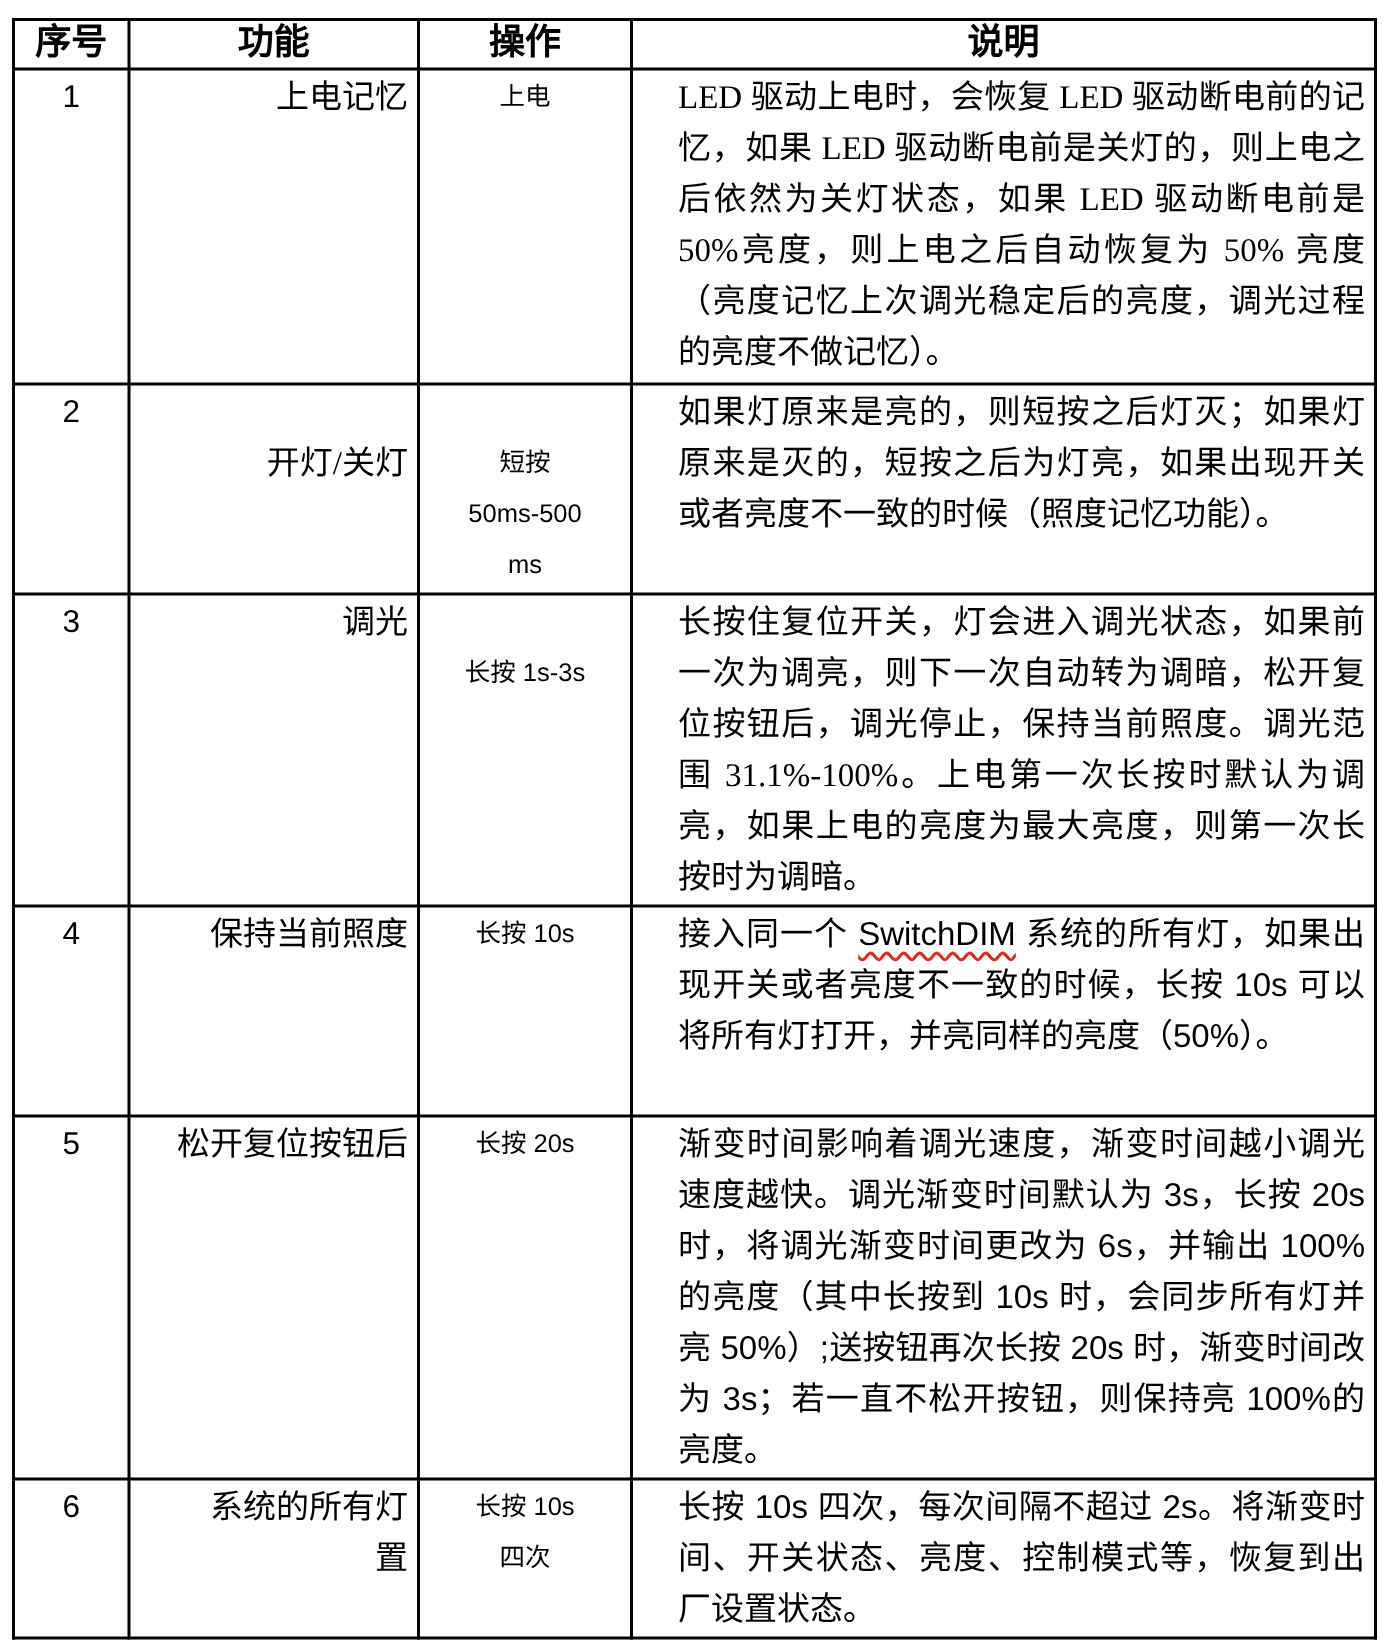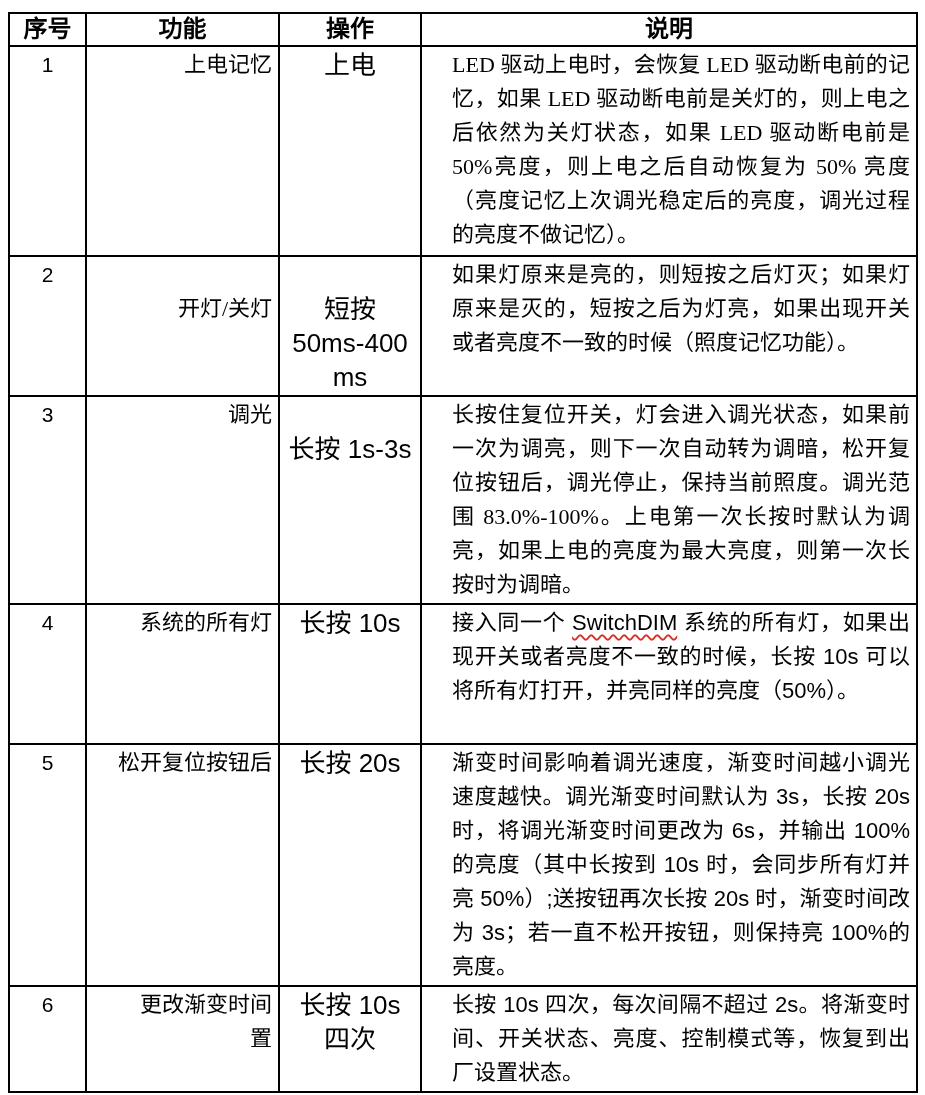"上电" td.op { font-size: 26px -> 17px }
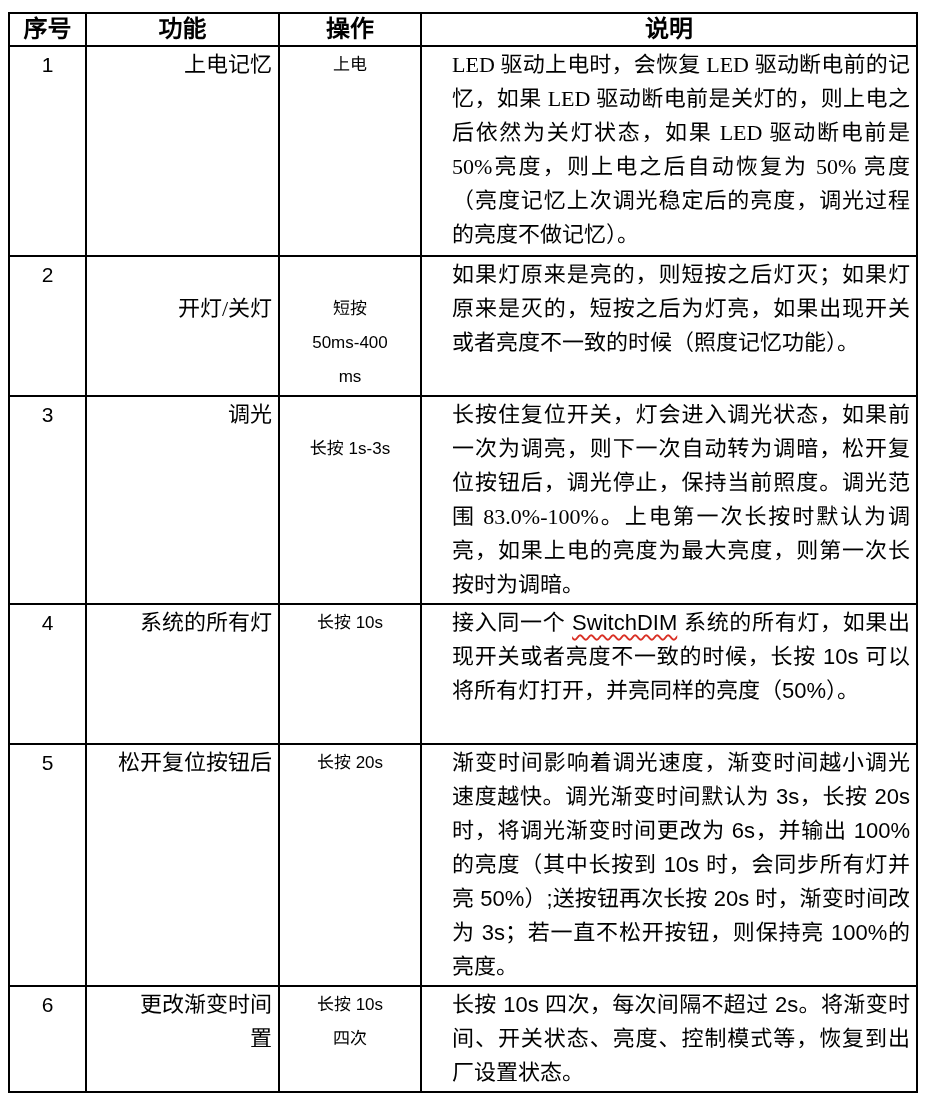"短按" td.op { text: 50ms-400 -> 50ms-500 }
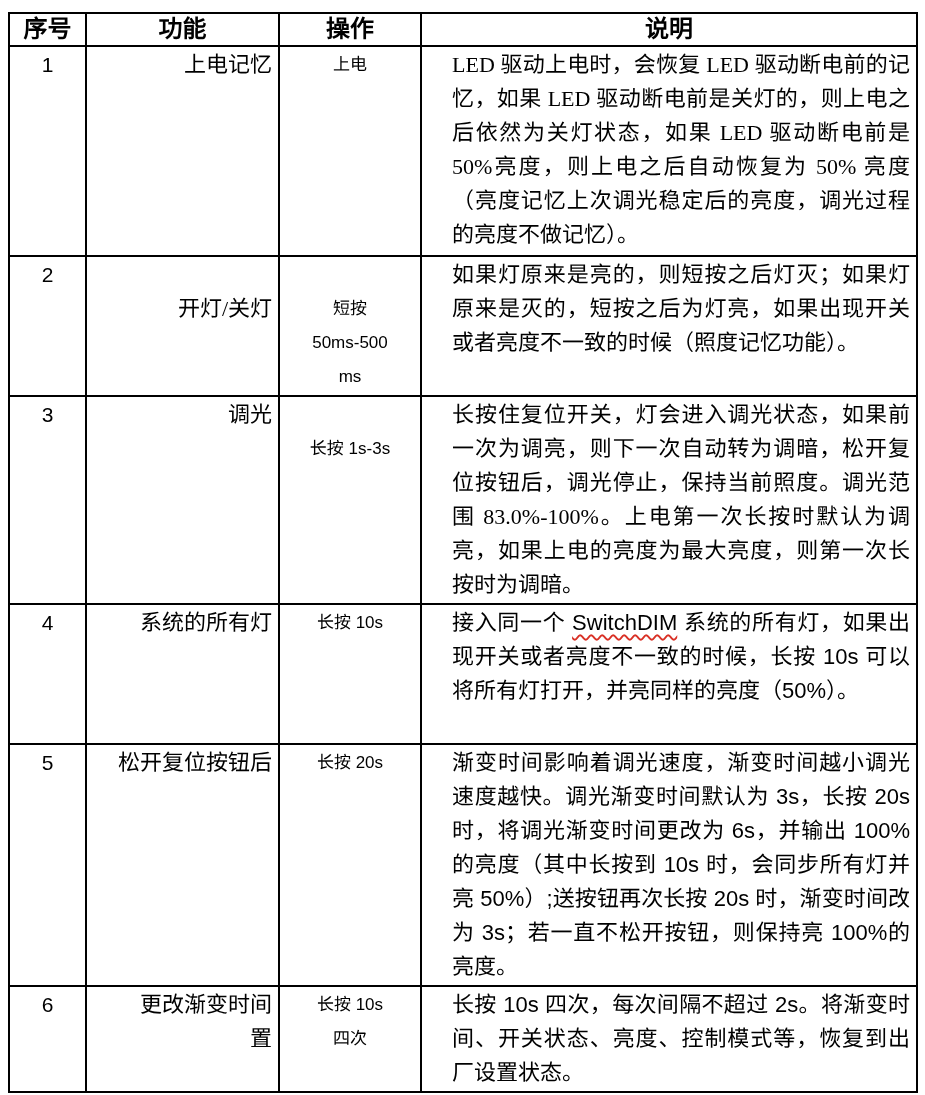"长按住复位开关，灯会进入调光状态，如果前一次为调亮，则下一次自动转为调暗，松开复" td.desc { text: 83.0%-100% -> 31.1%-100% }
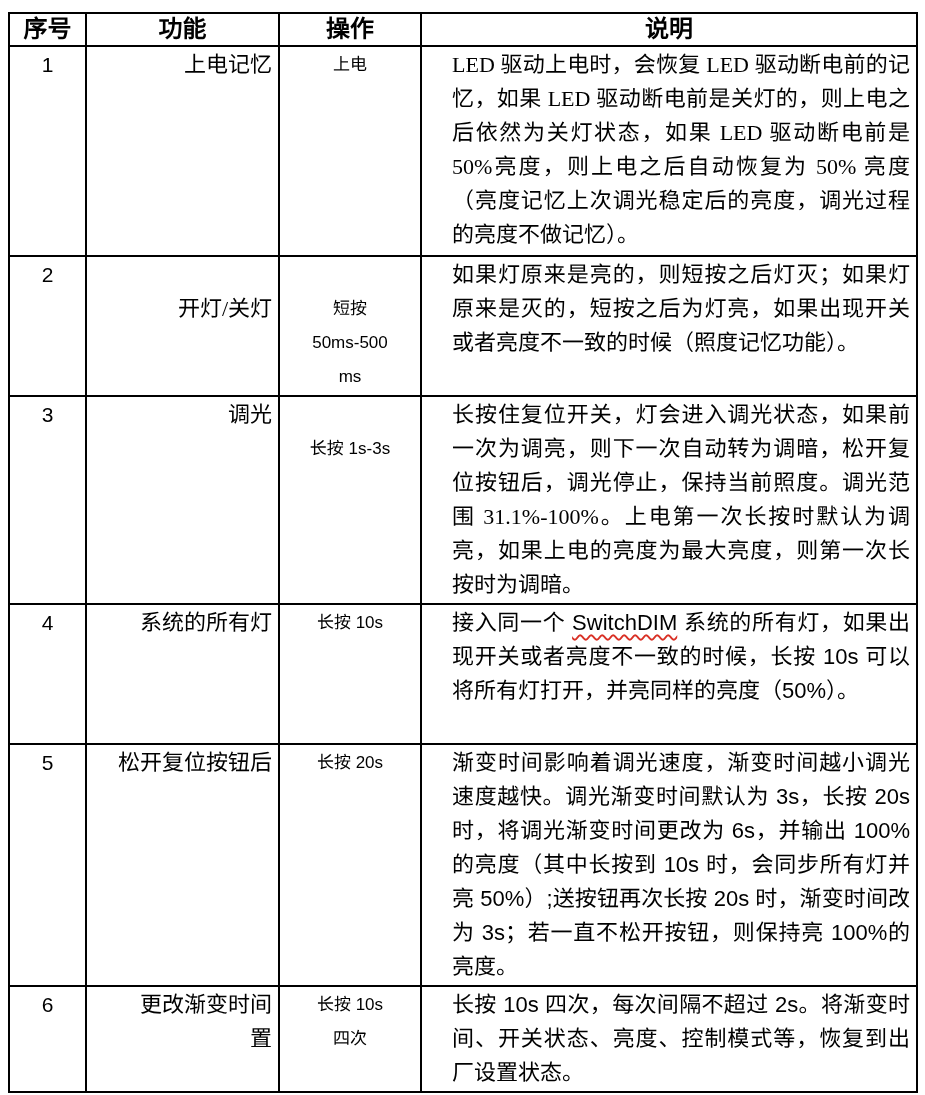"系统的所有灯" td.func { text: 系统的所有灯 -> 保持当前照度 }
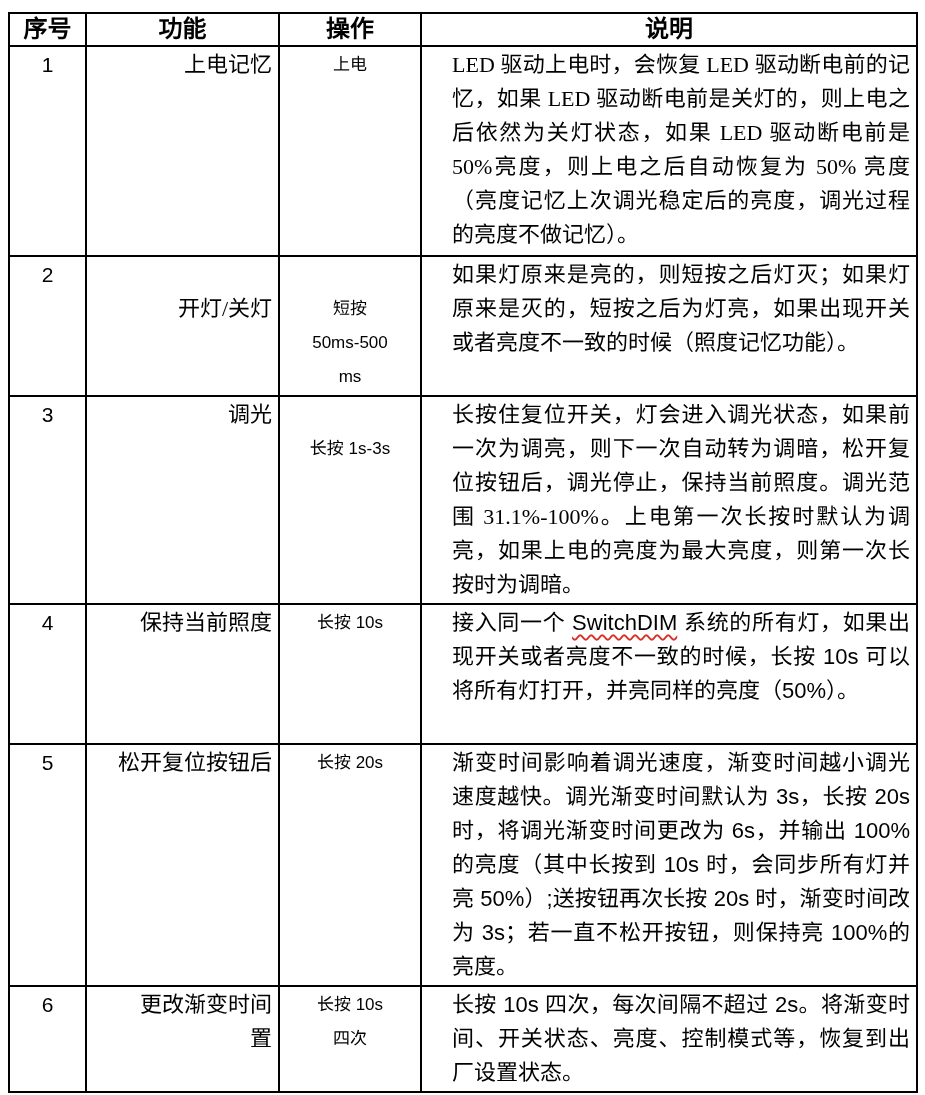"更改渐变时间" td.func { text: 更改渐变时间 -> 系统的所有灯 }
